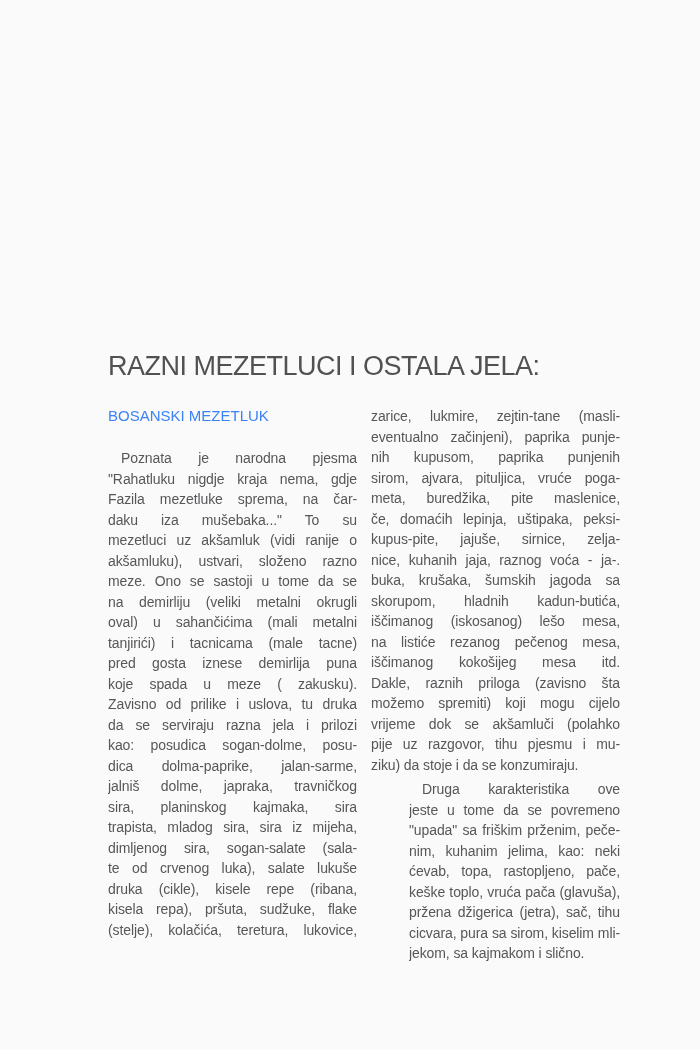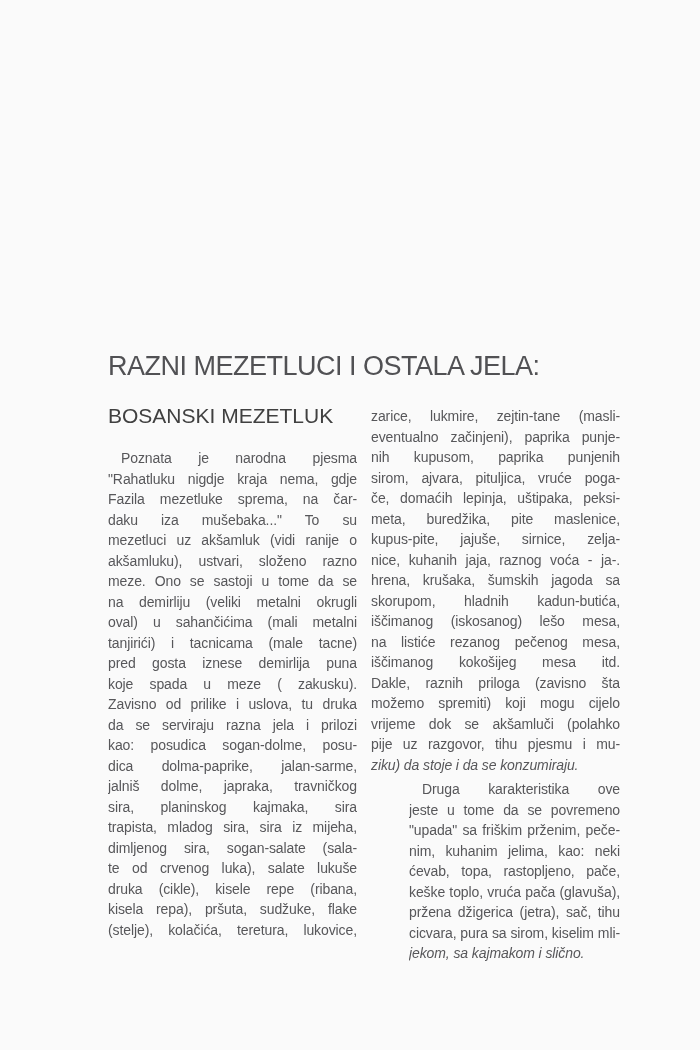"BOSANSKI MEZETLUK" .section-heading { color: #404040 -> #3b82f6; font-size: 21px -> 15px }
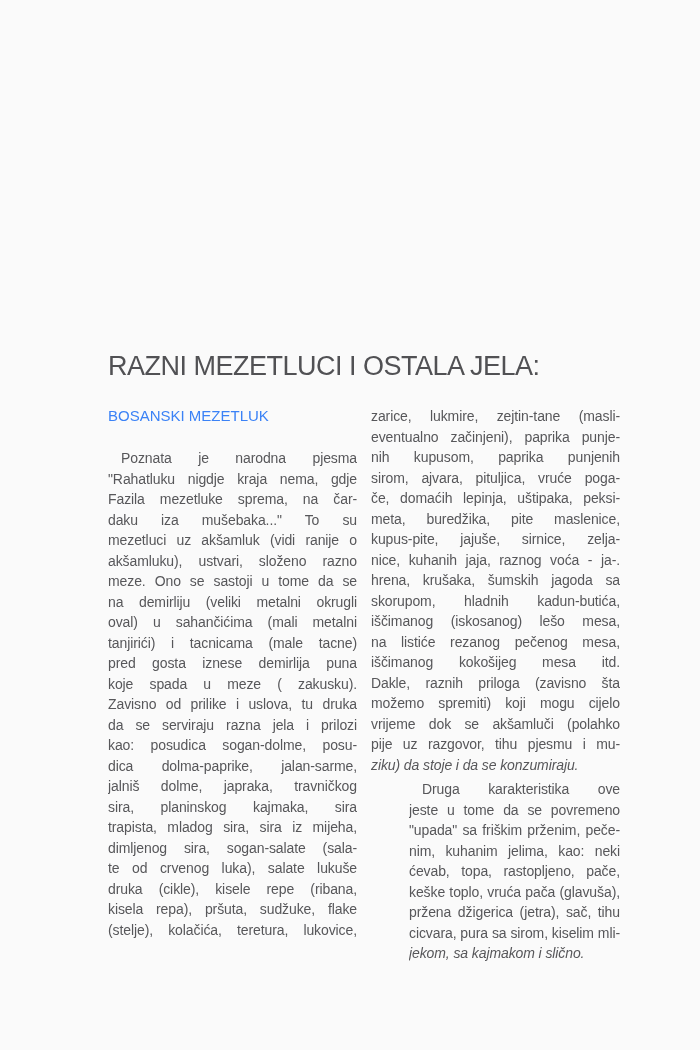"če, domaćih lepinja, uštipaka, peksi-" div.line { order: before "meta, buredžika, pite maslenice," -> after "meta, buredžika, pite maslenice," }
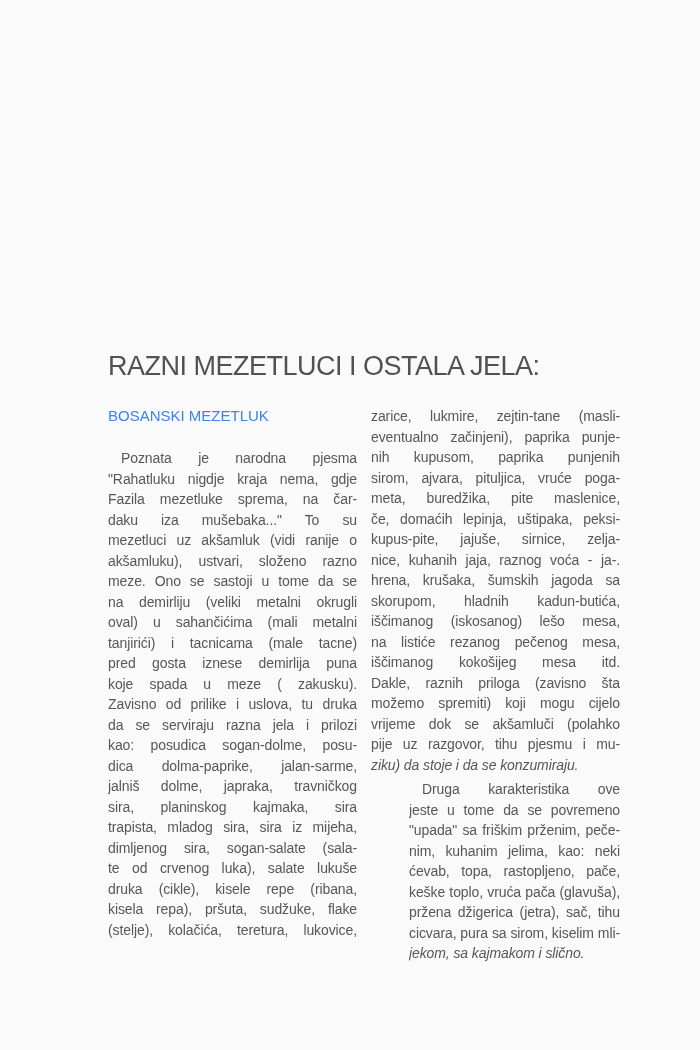"hrena, krušaka, šumskih jagoda sa" div.line { text: hrena -> buka }
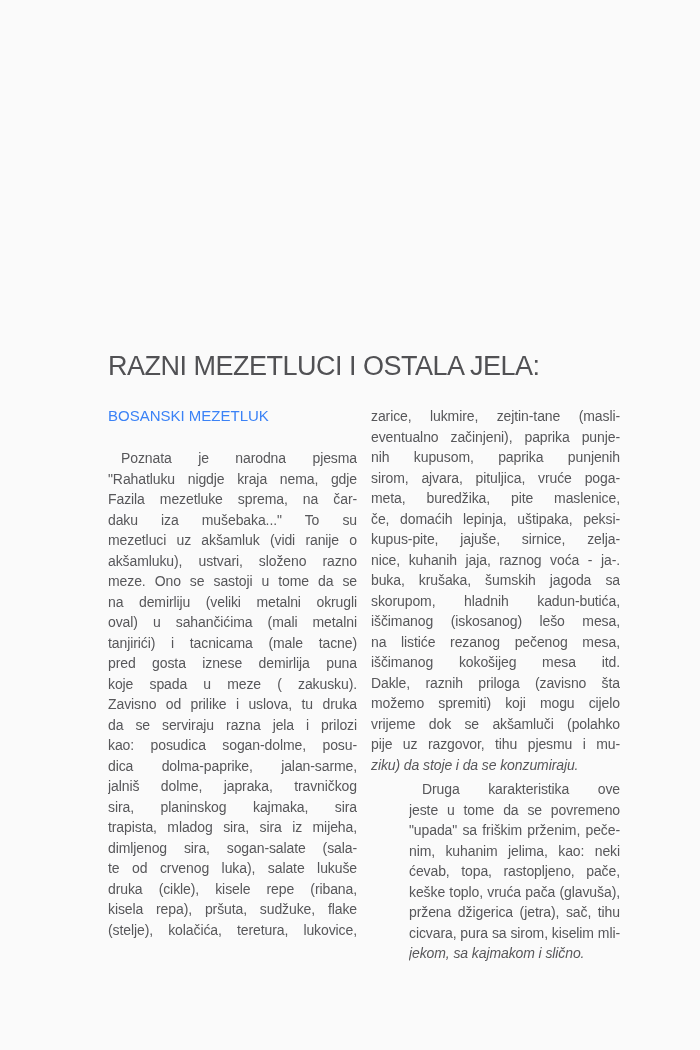"ziku) da stoje i da" .line.end { font-style: italic -> none }
